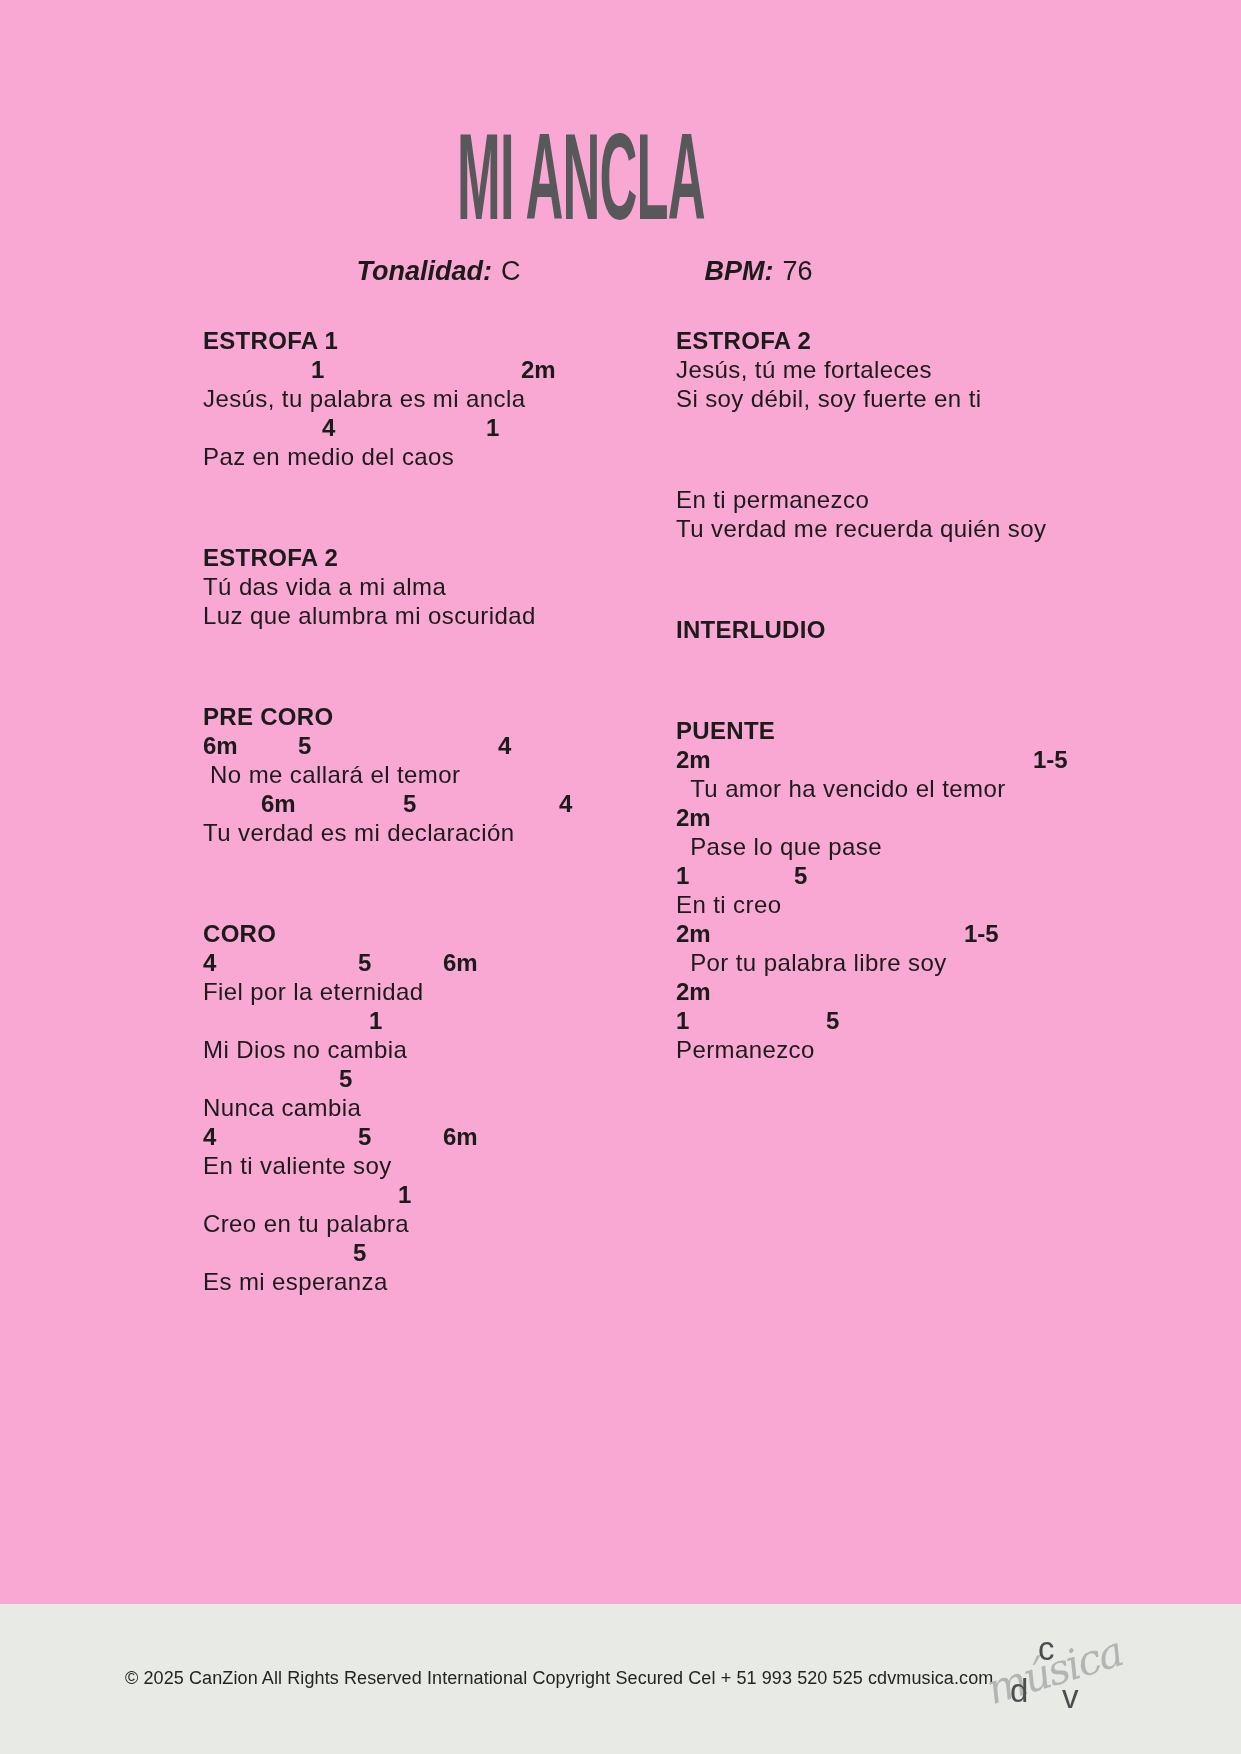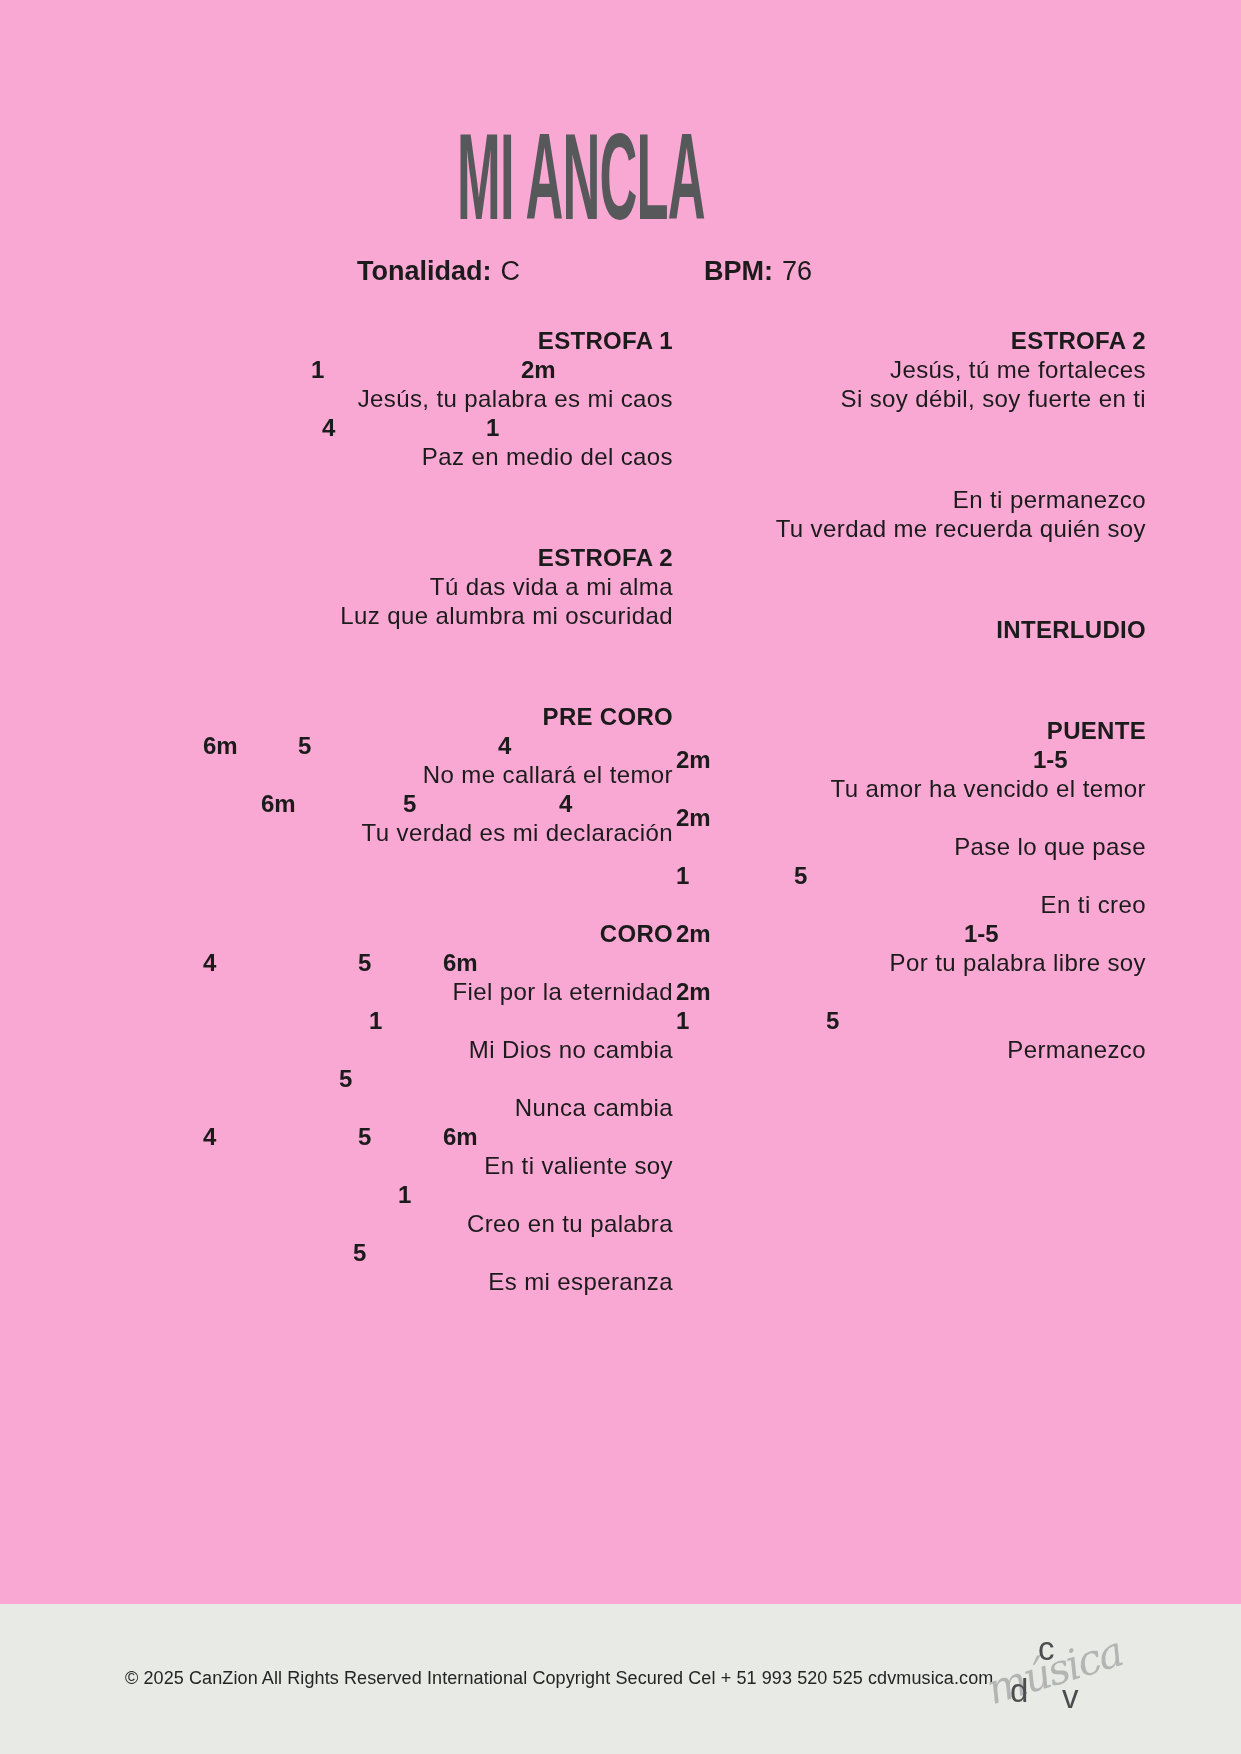"Tonalidad:" .meta-label { font-style: none -> italic }
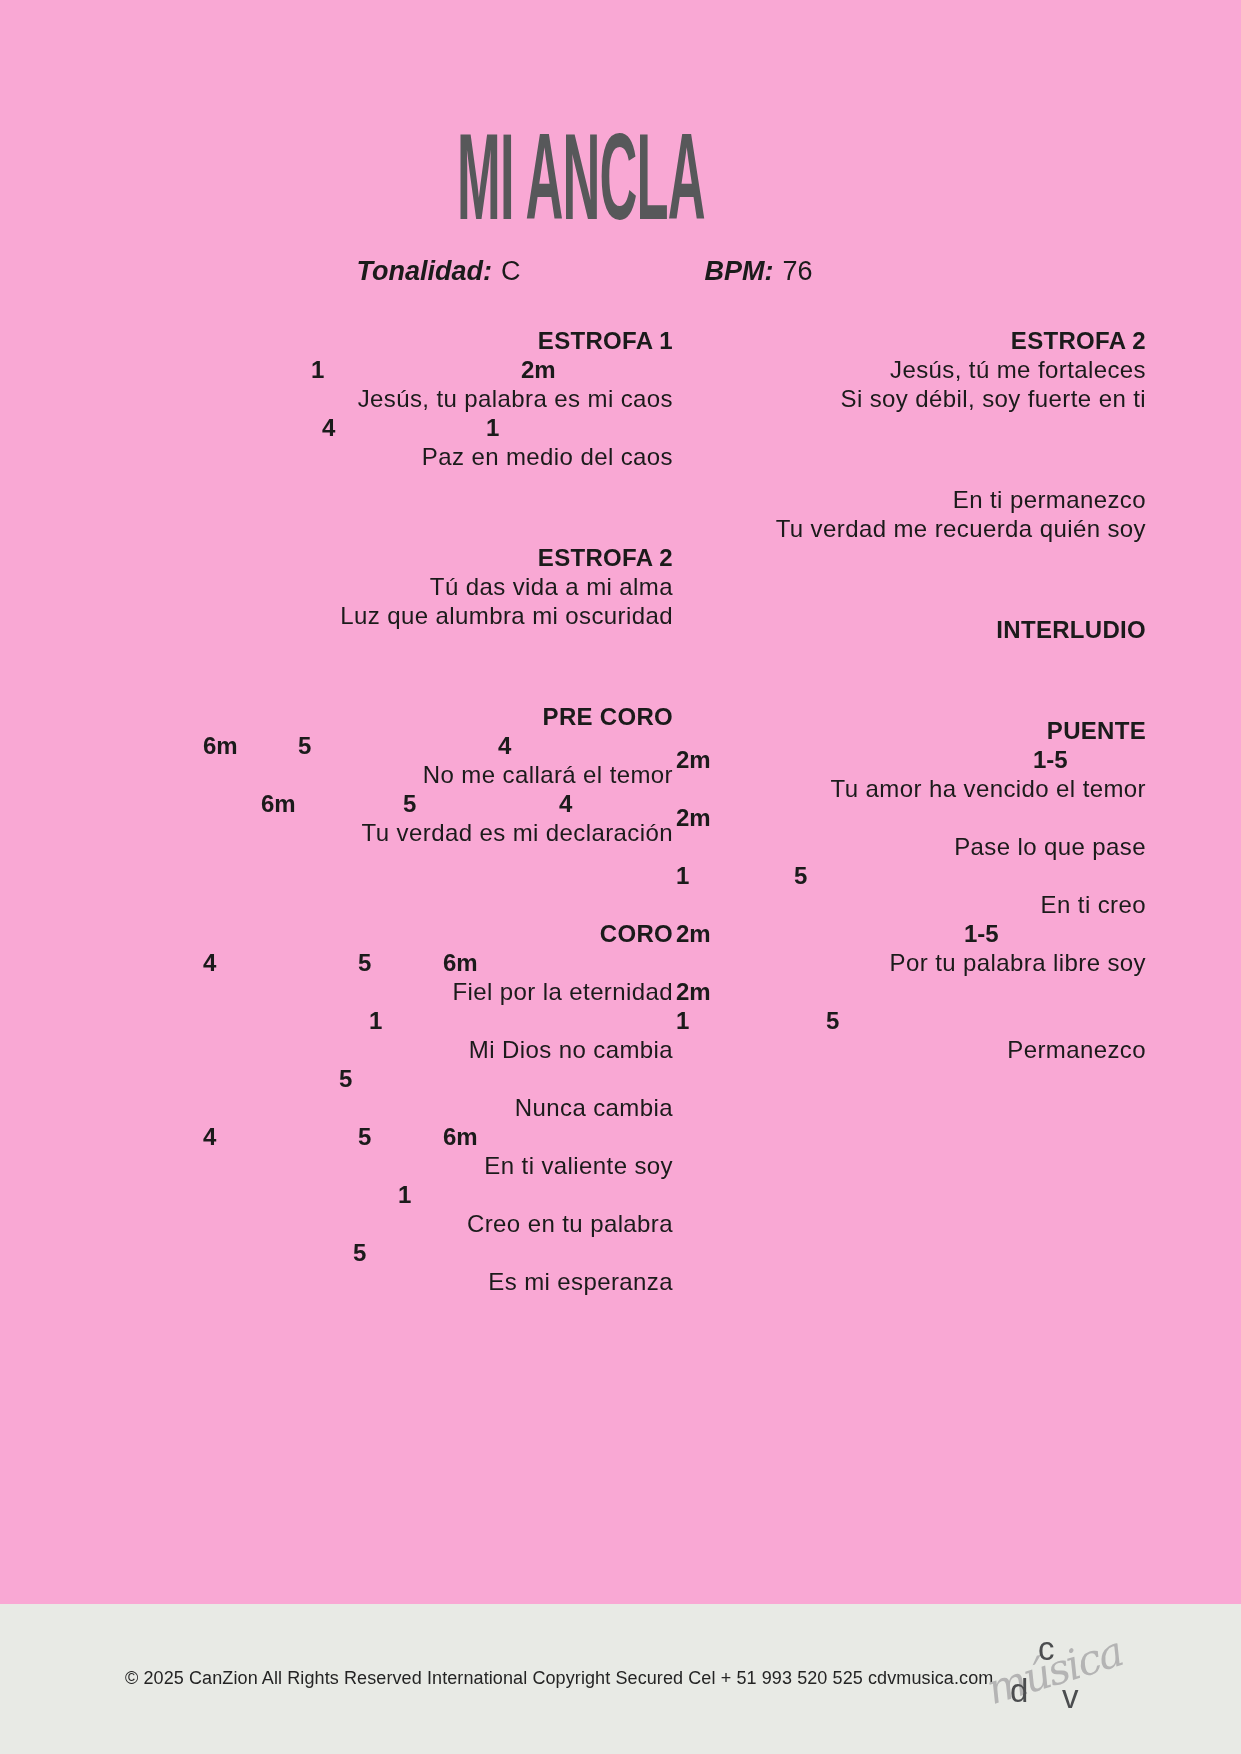"ESTROFA 1" .col { text-align: right -> none }
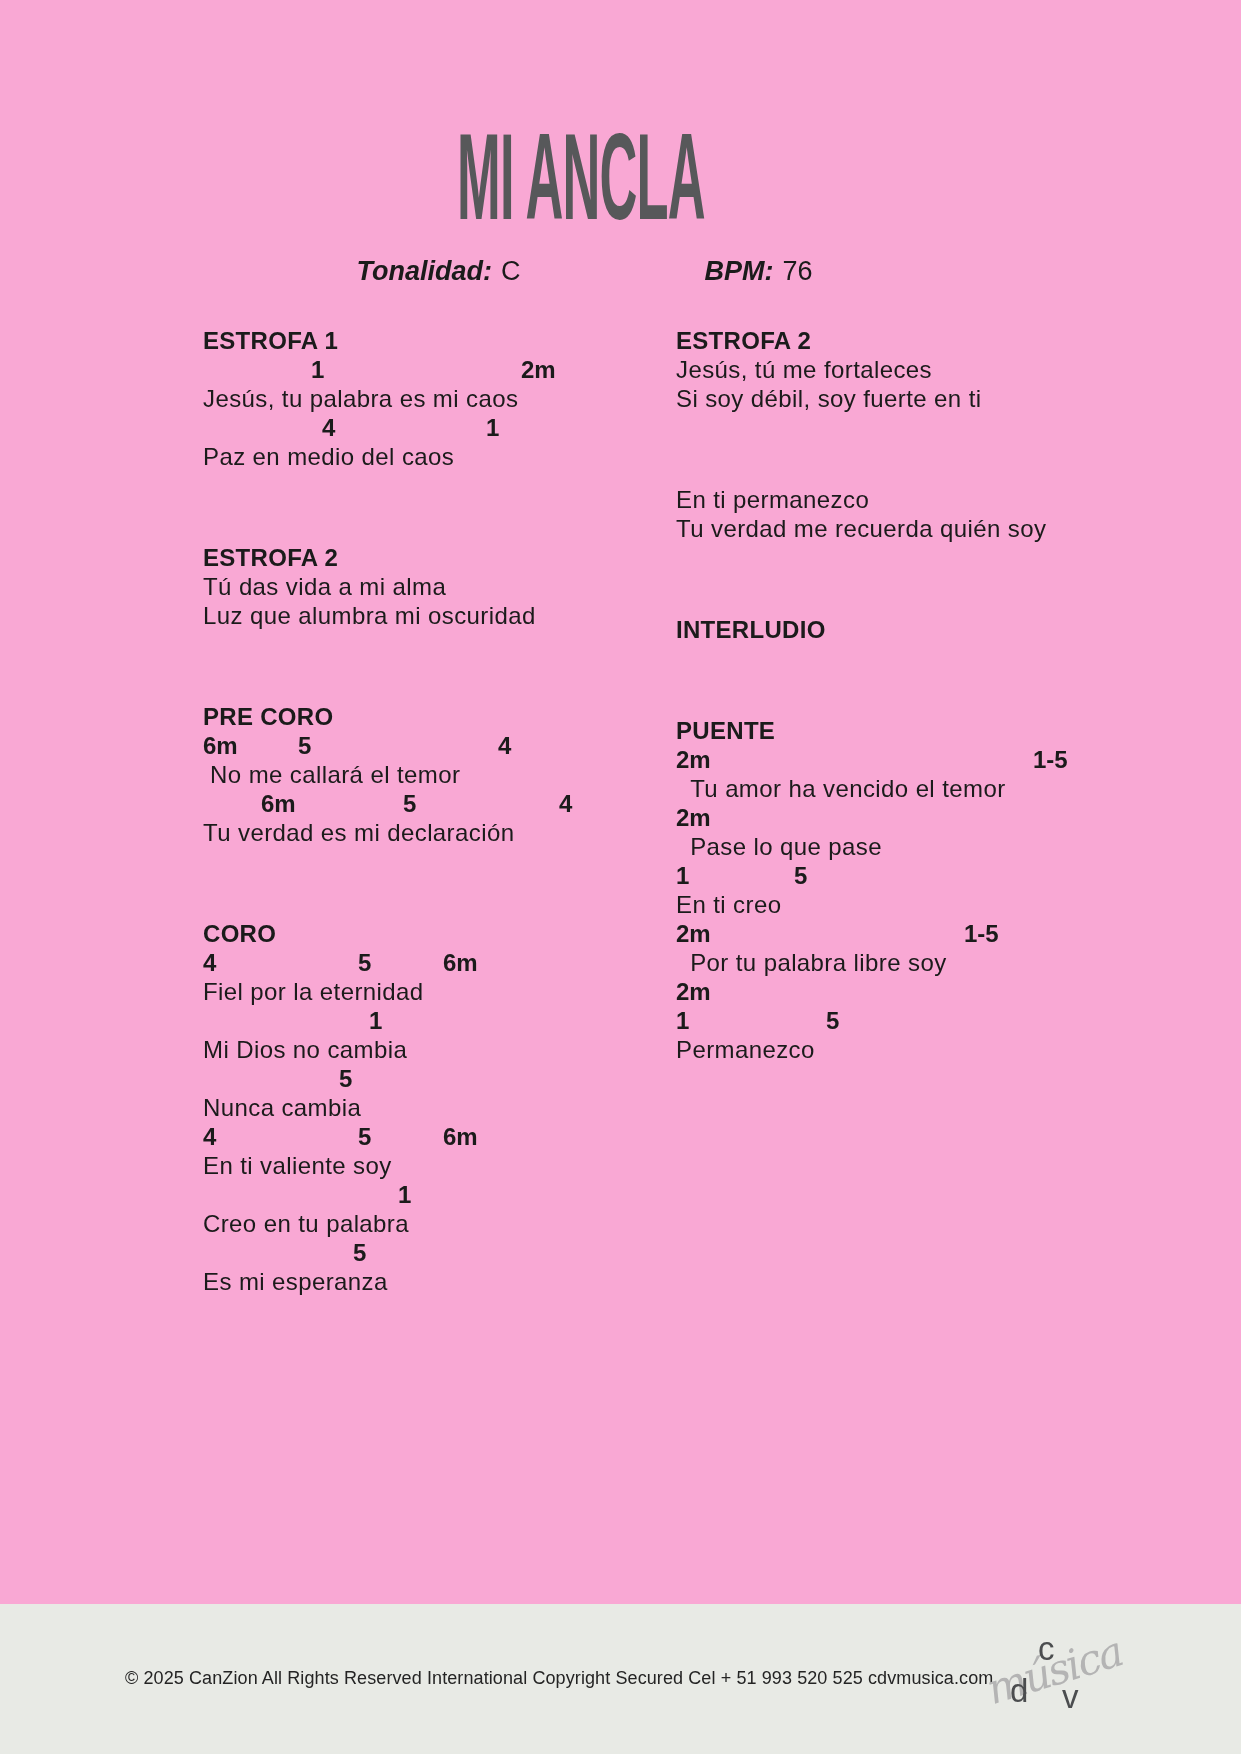"Jesús, tu palabra es mi" div.lyric-line { text: caos -> ancla }
